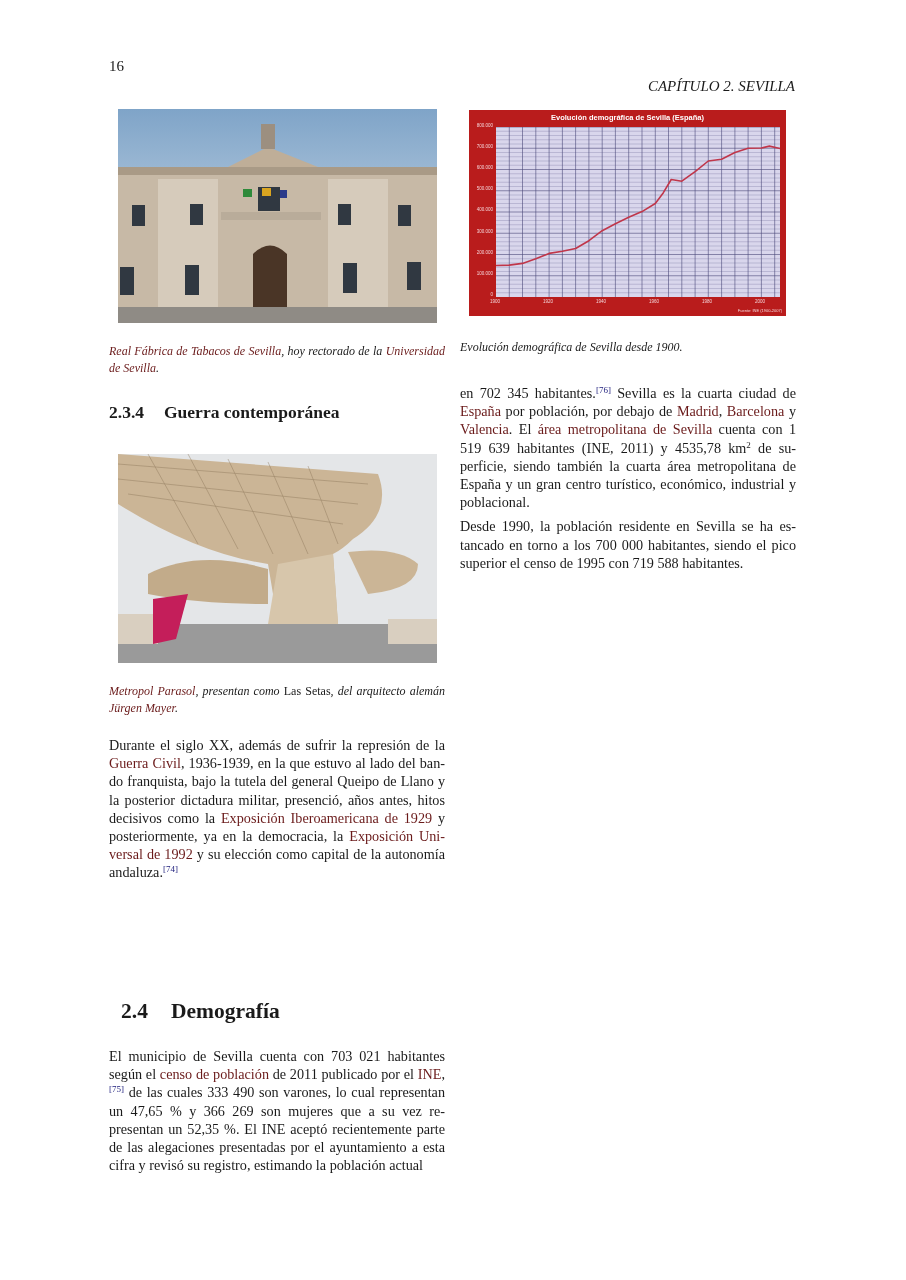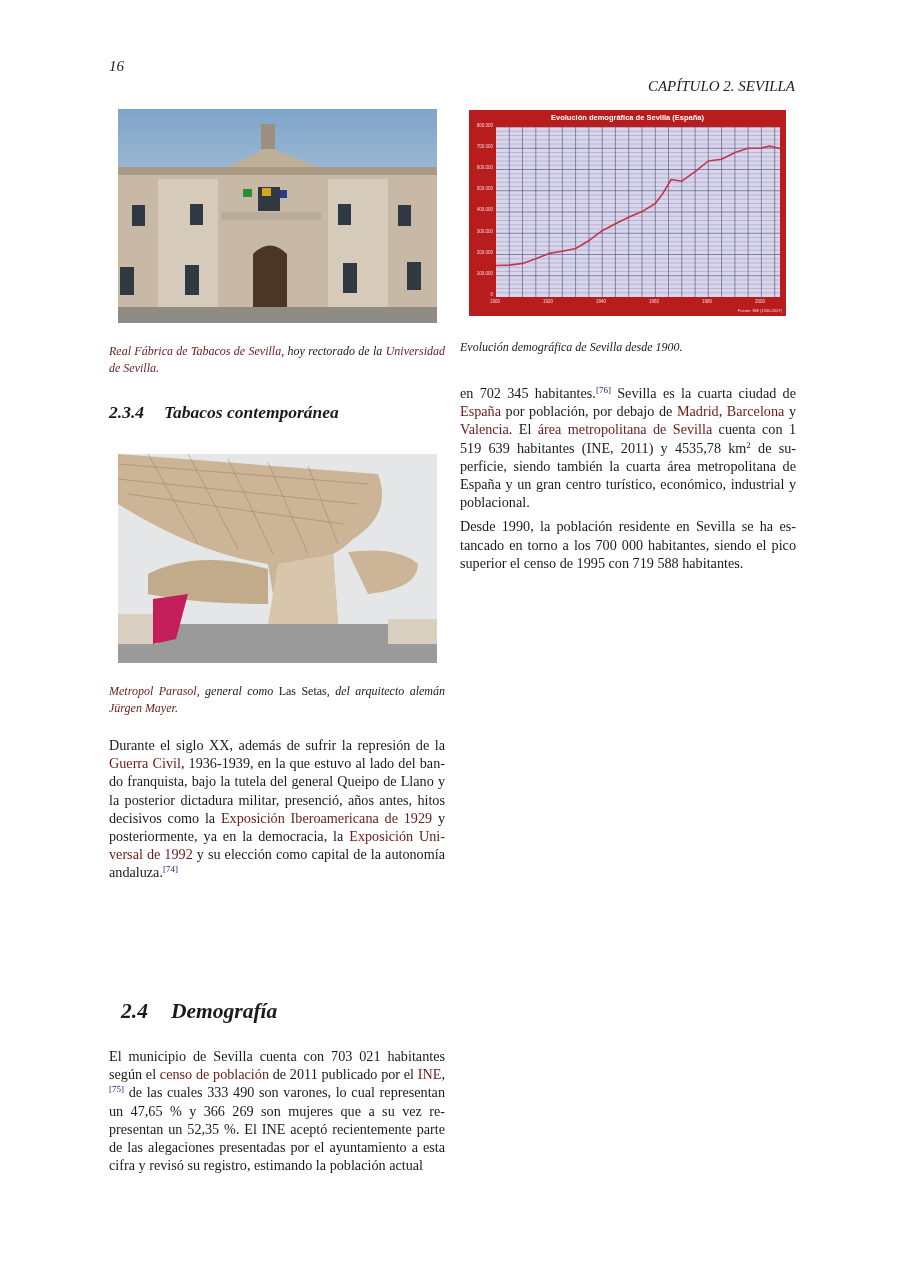"16" .abs { font-style: italic -> none }
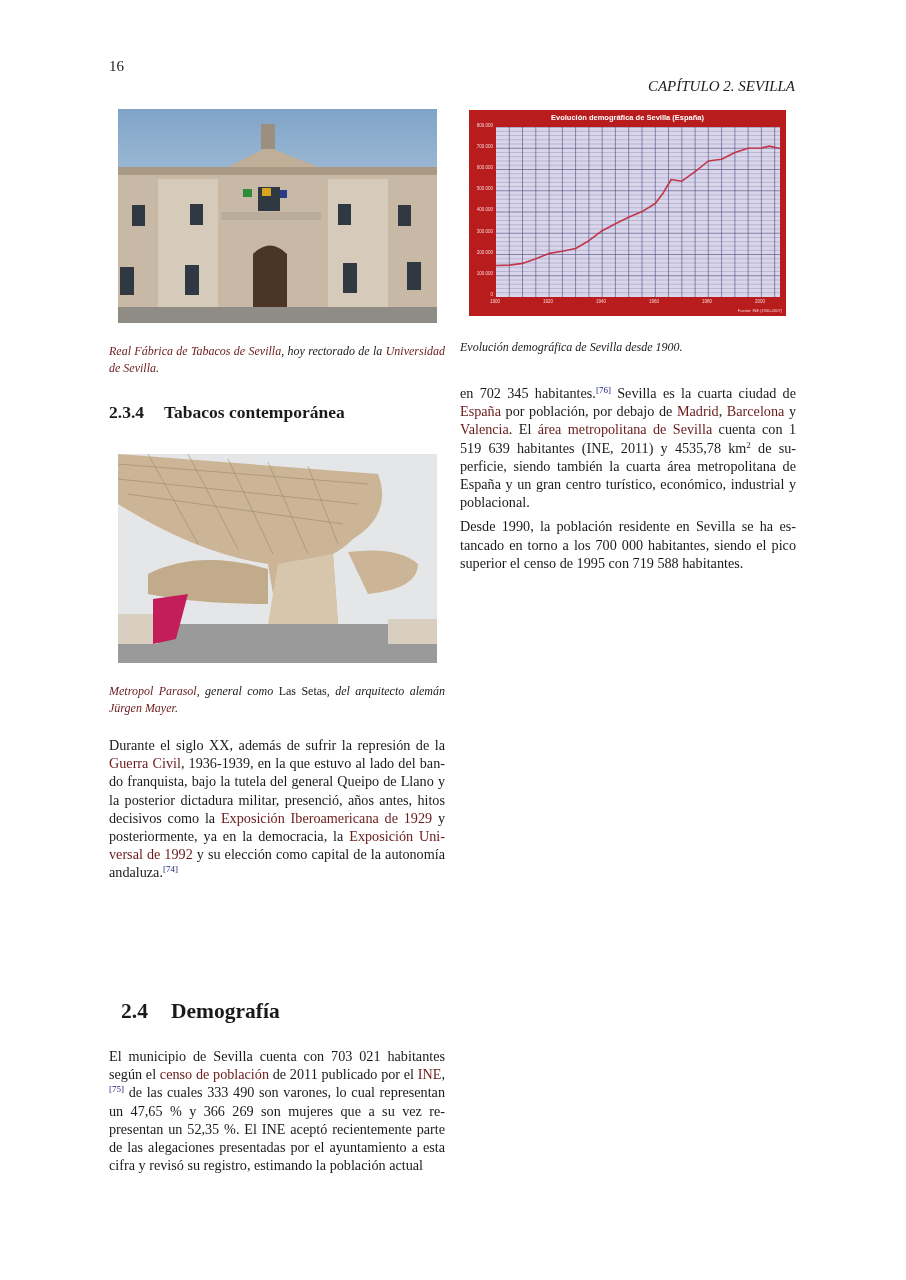"Tabacos contemporánea" span { text: Tabacos -> Guerra }
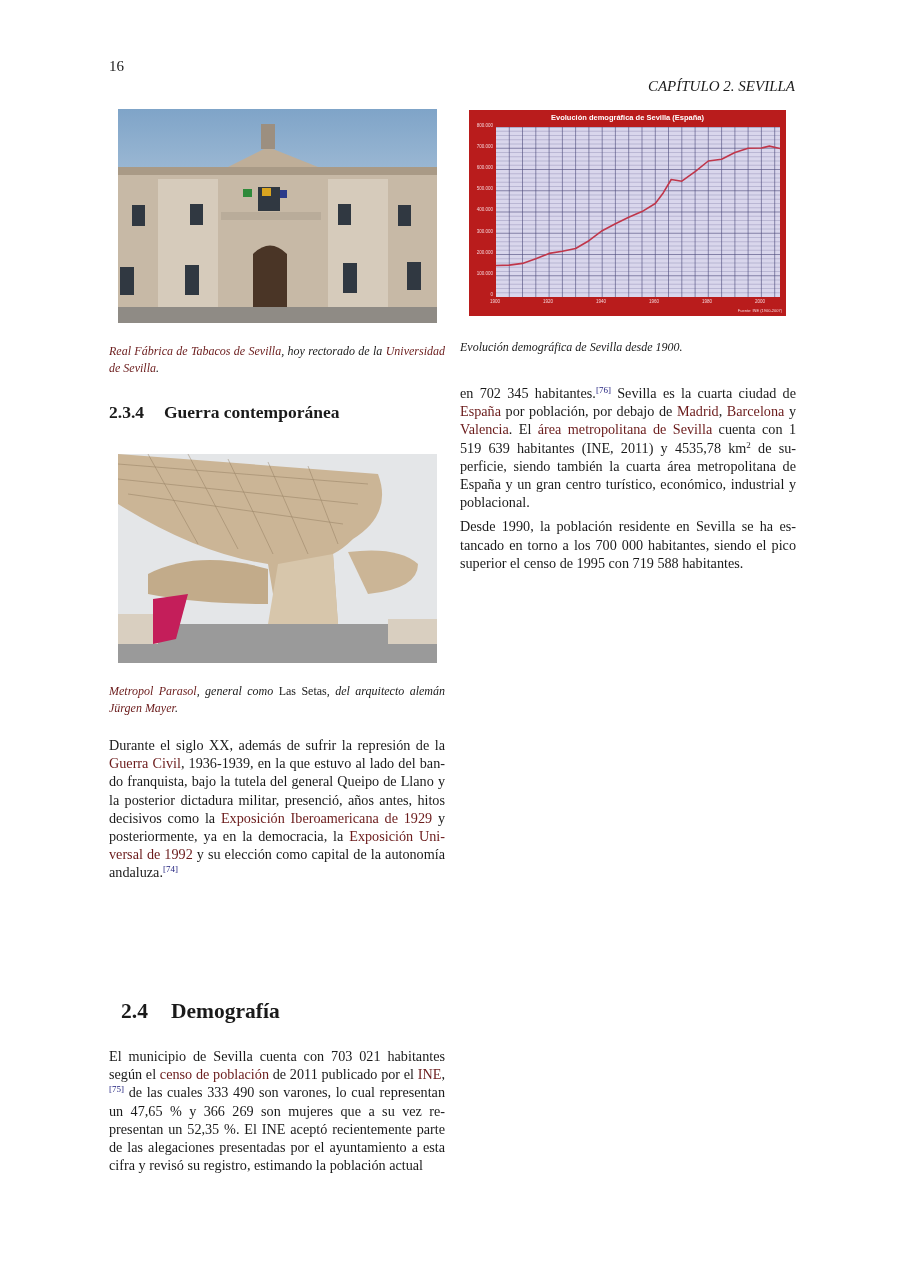", general como" span { text: general -> presentan }
